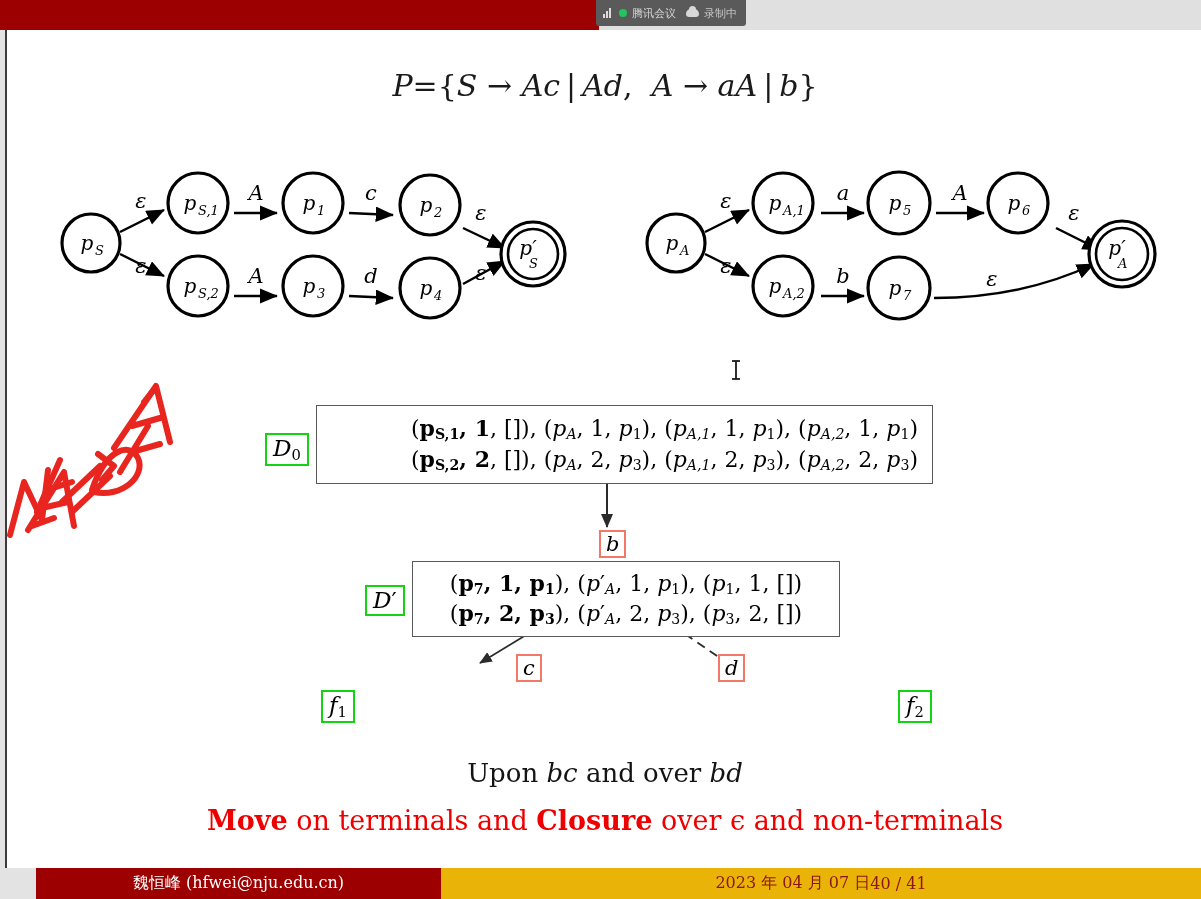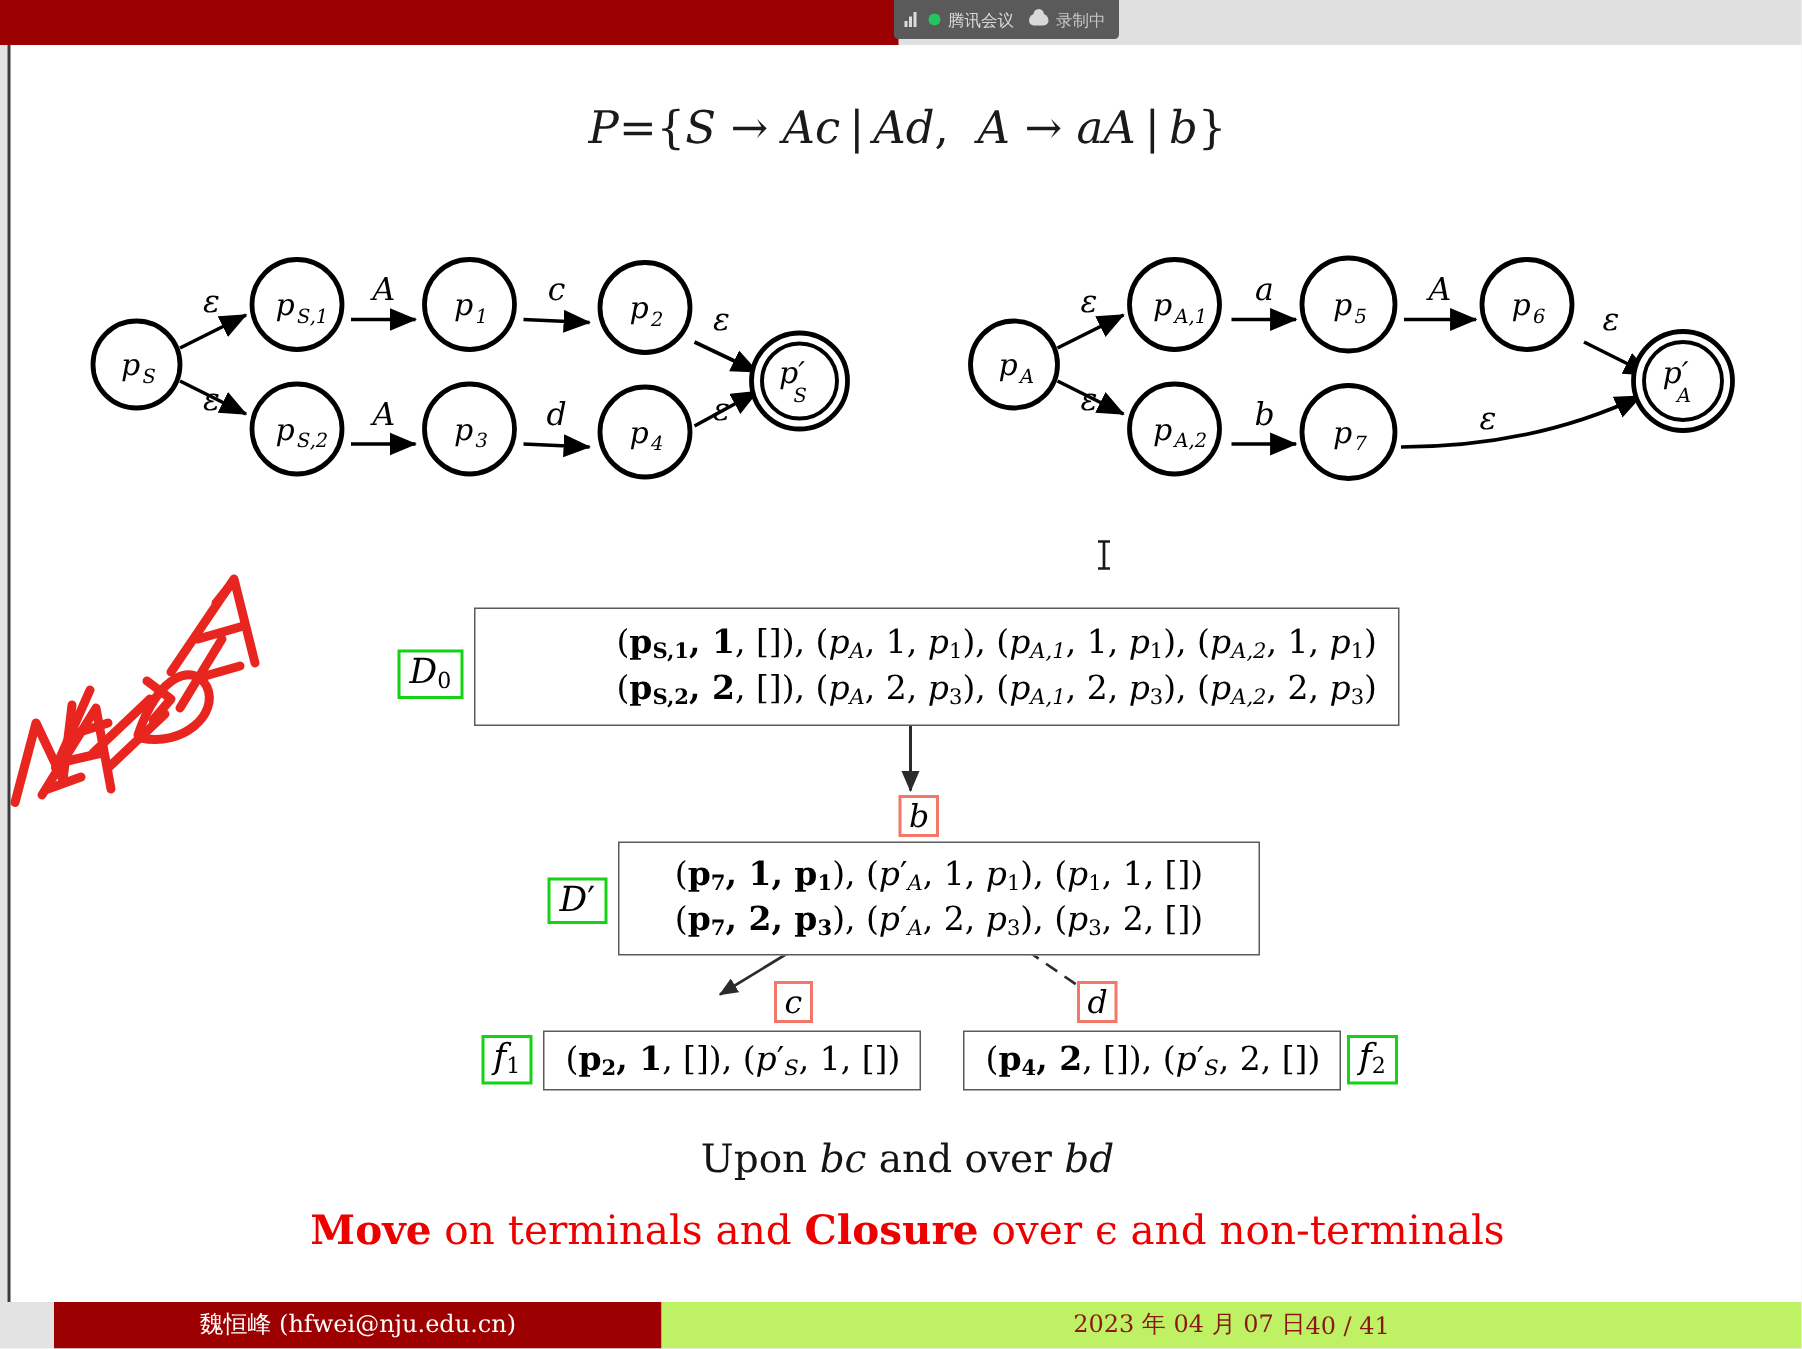"(p2, 1, []), (p′S, 1," div.dbox { html: <div> <span> (<span>p</span><sub>2</sub><span>, 1</span>, []), (<span>p</span><span>′</span><sub>S</sub>, 1, []) </span> </div> -> none }
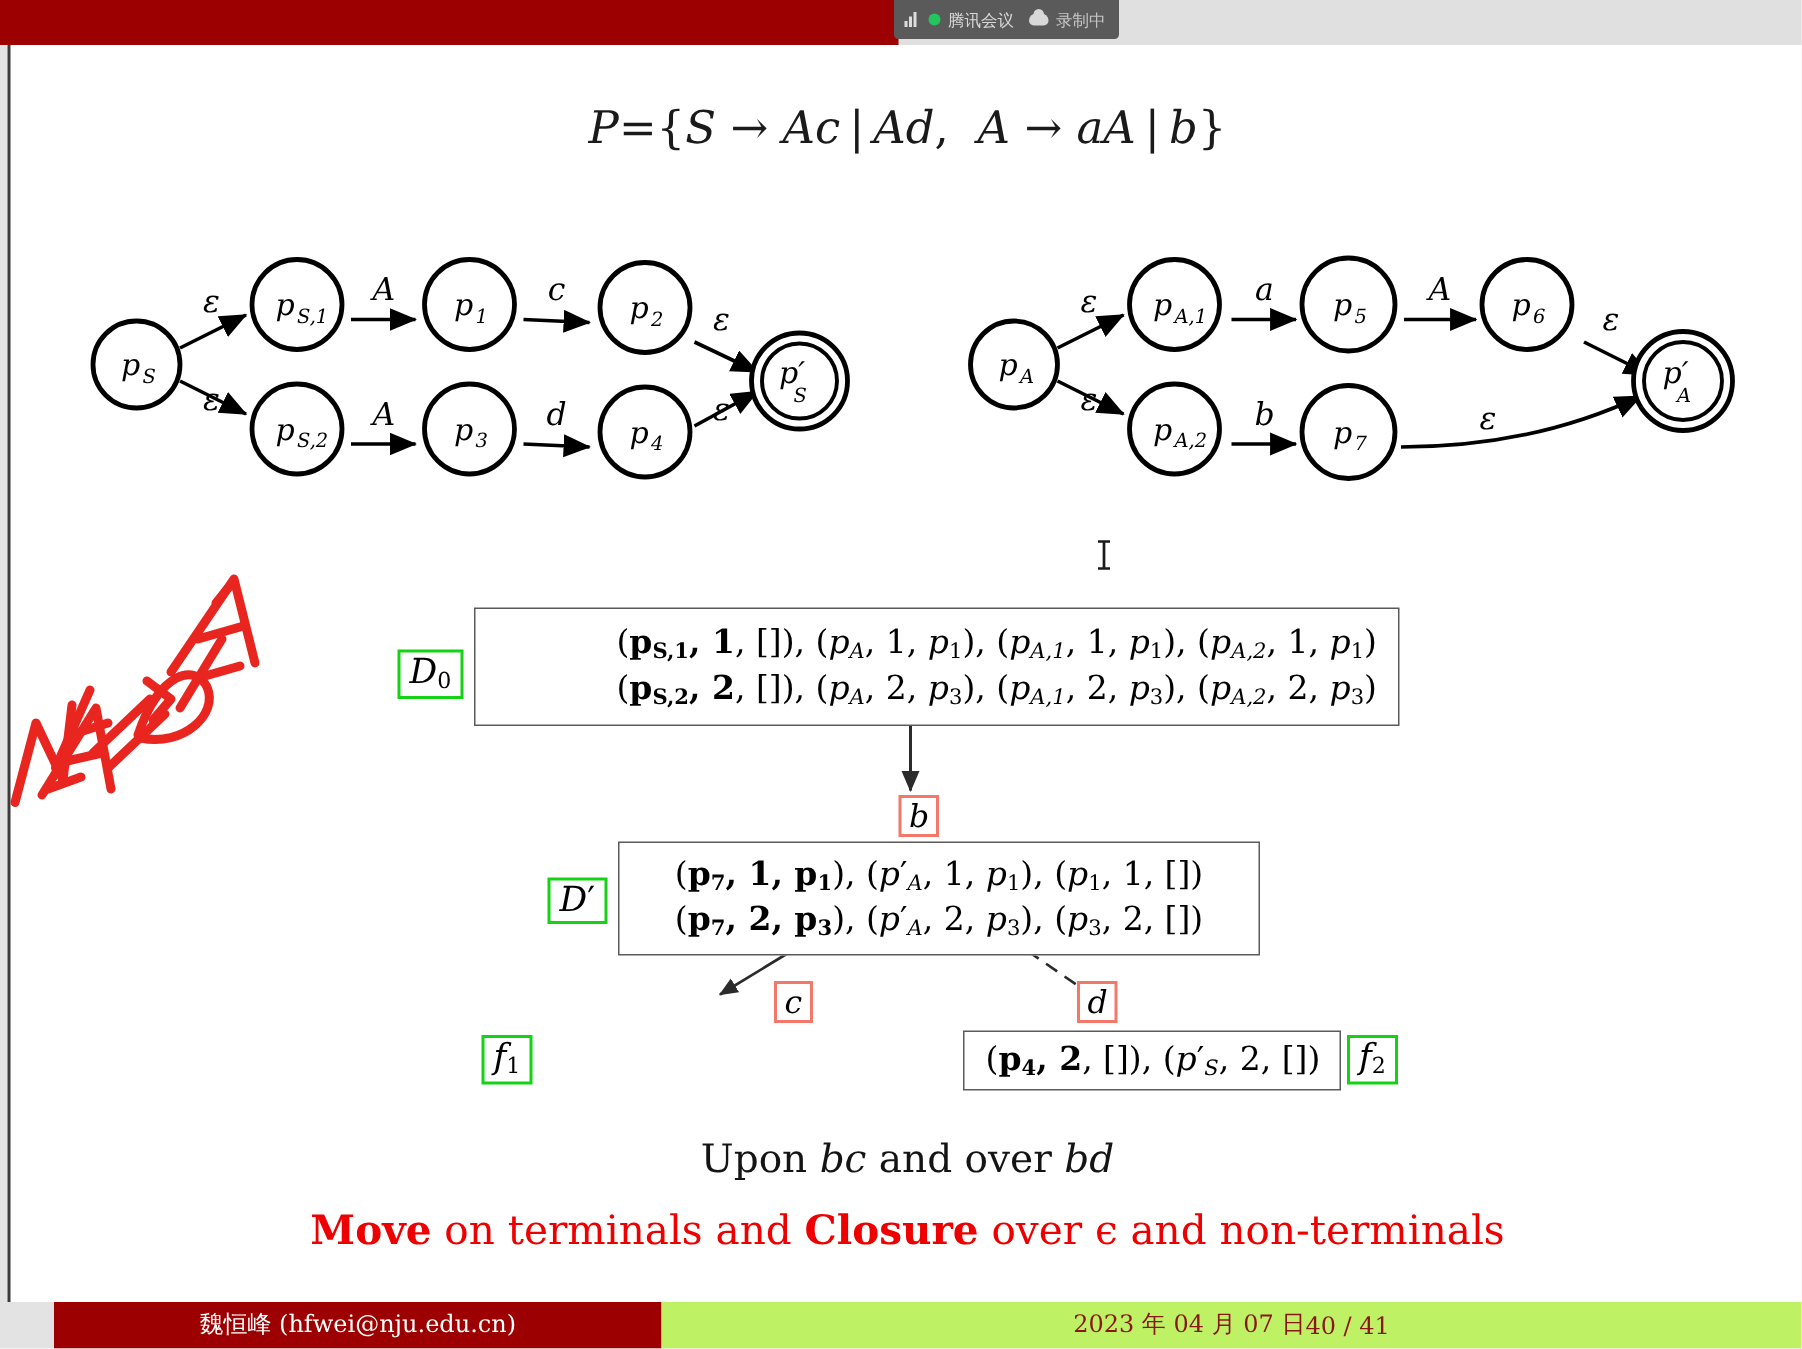"(p4, 2, []), (p′S, 2," div.dbox { html: <div> <span> (<span>p</span><sub>4</sub><span>, 2</span>, []), (<span>p</span><span>′</span><sub>S</sub>, 2, []) </span> </div> -> none }
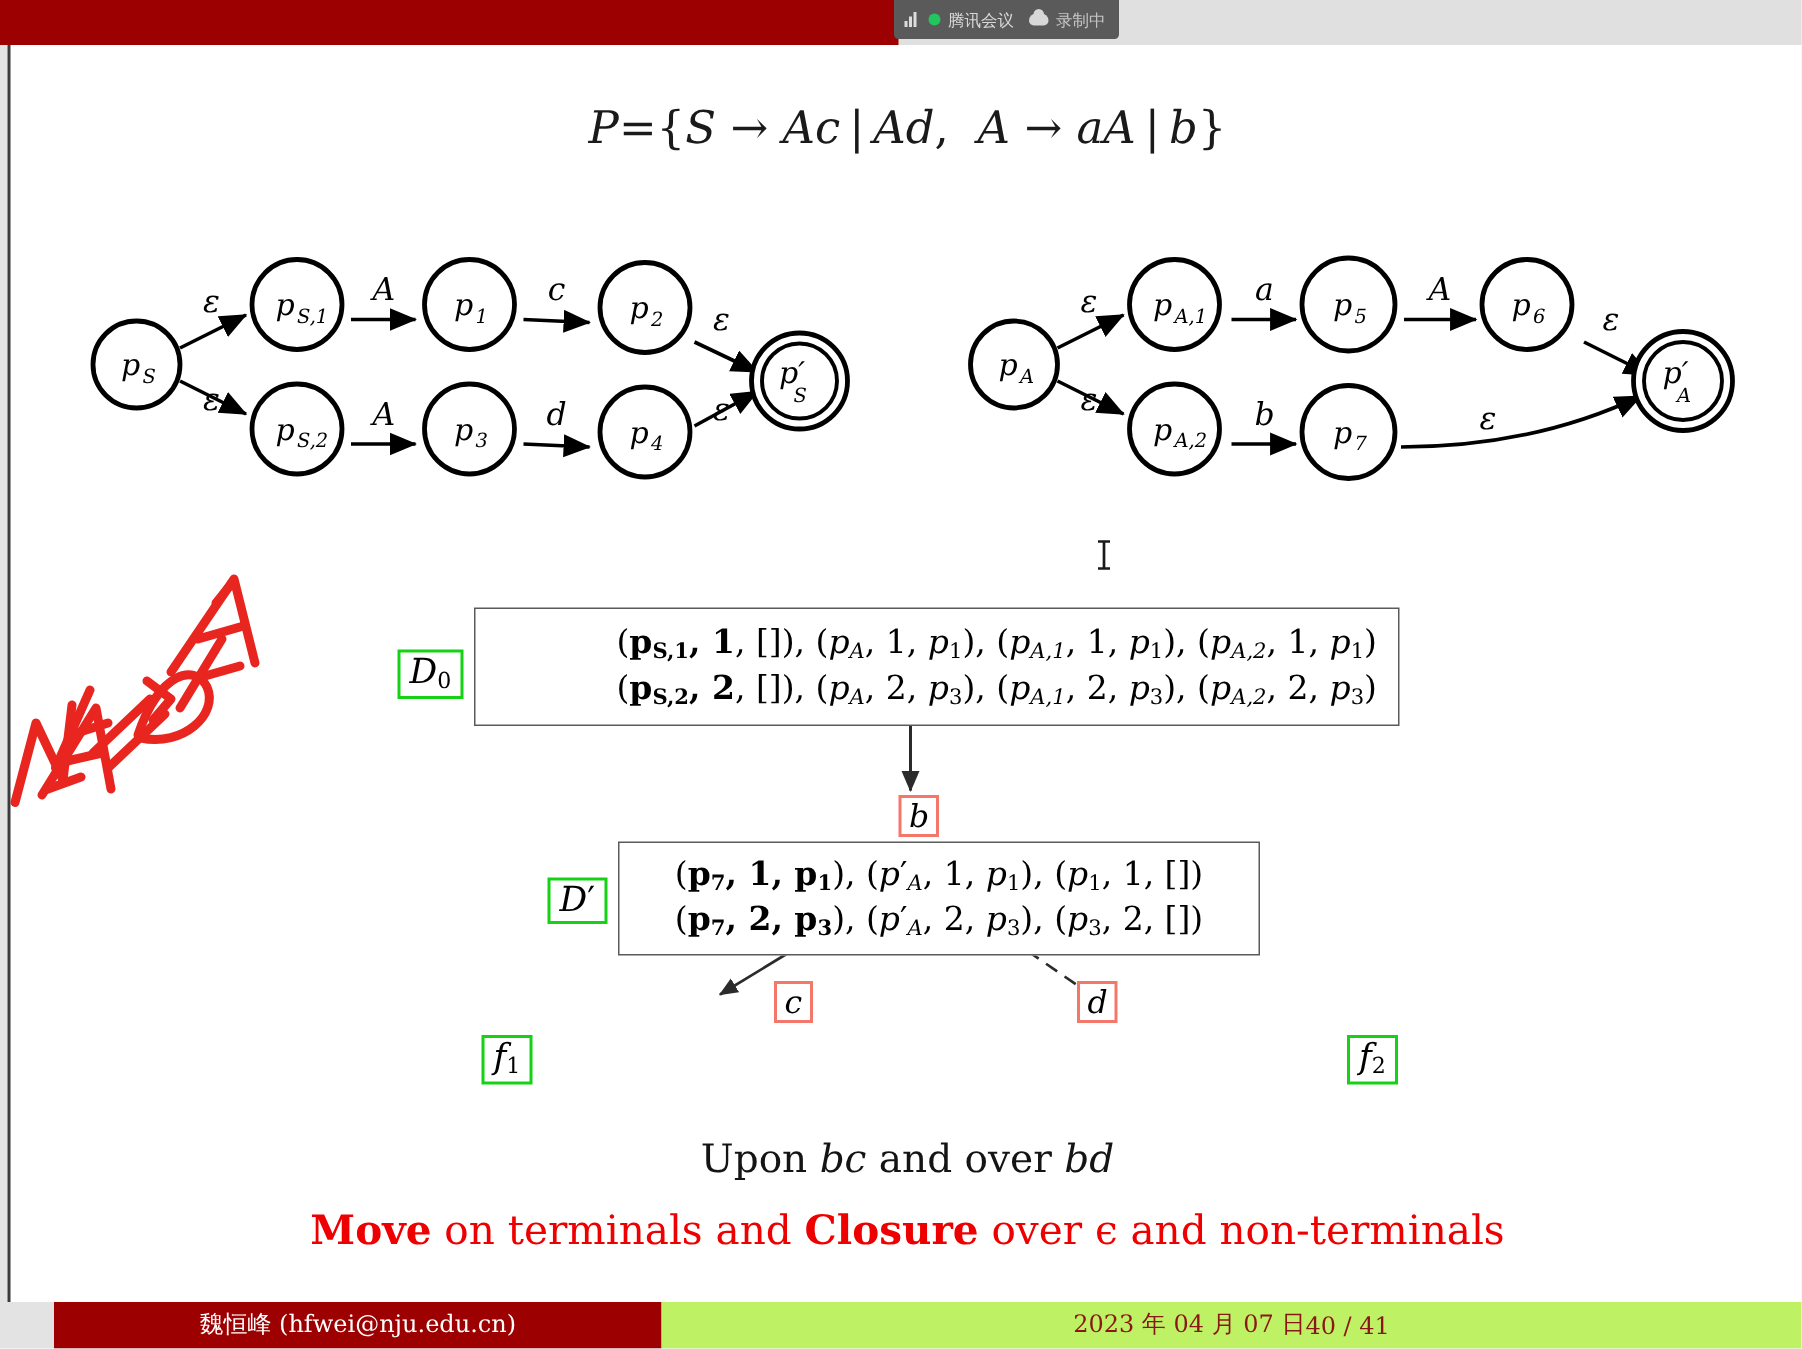"2023 年 04 月 07" #footer .seg-c { background: #bef264 -> #eab308 }
